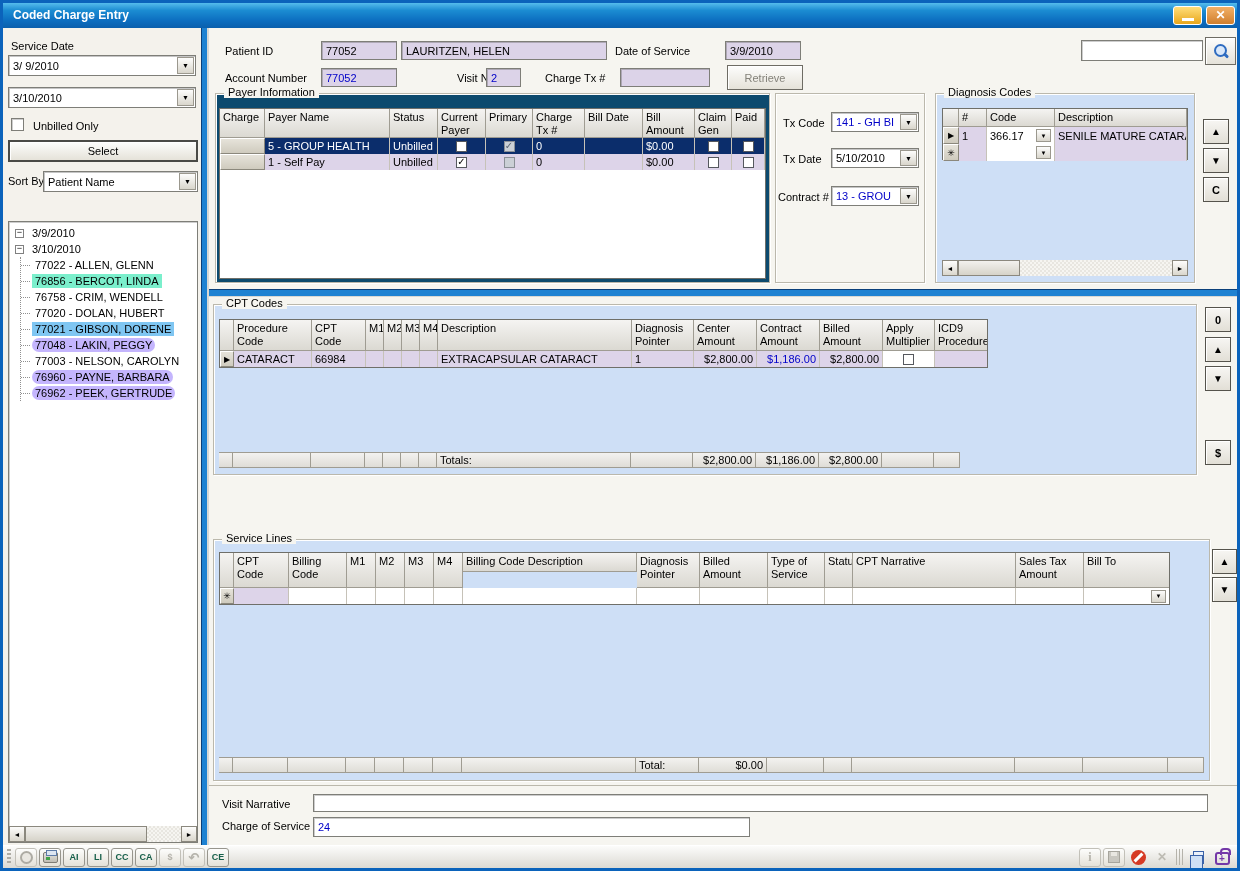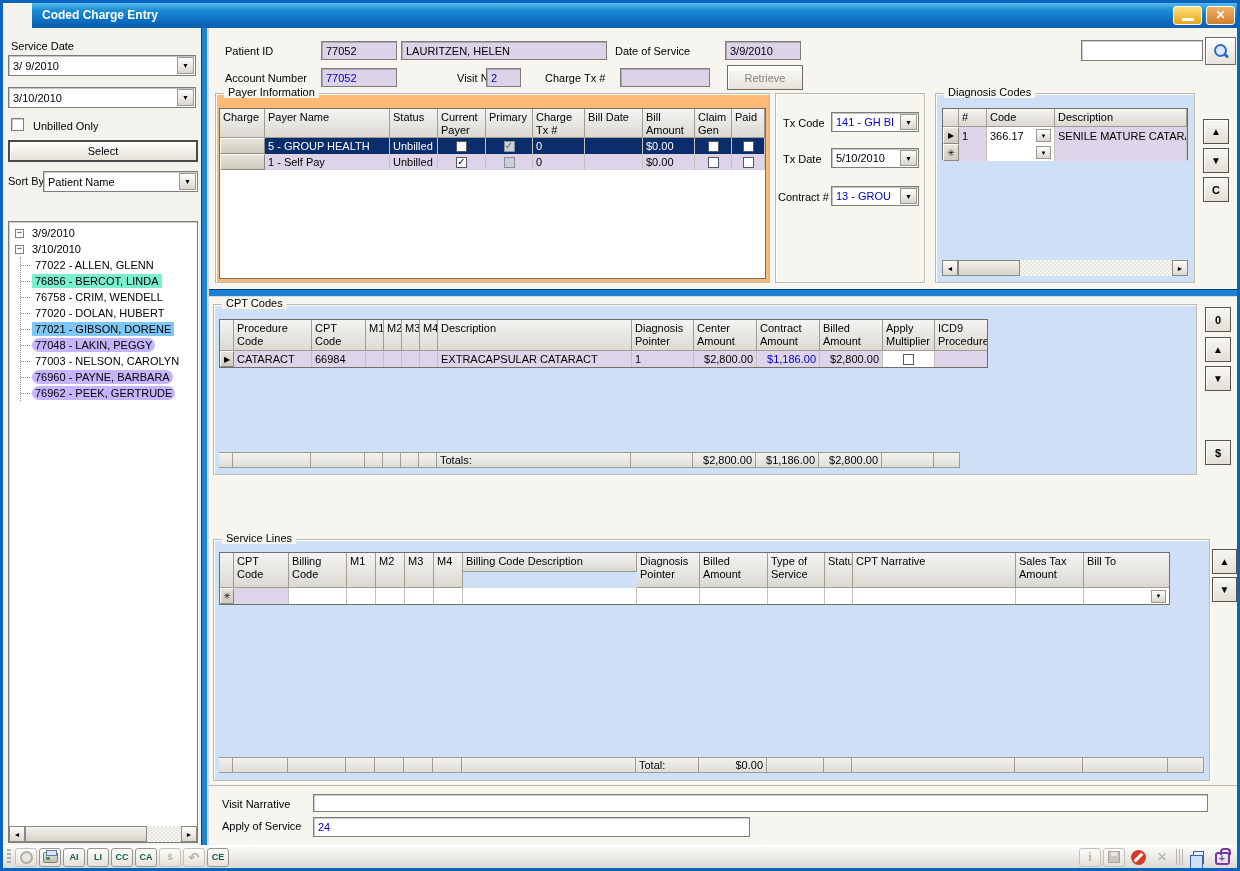"Coded Charge Entry" .titlebar { margin-left: 29px -> none }
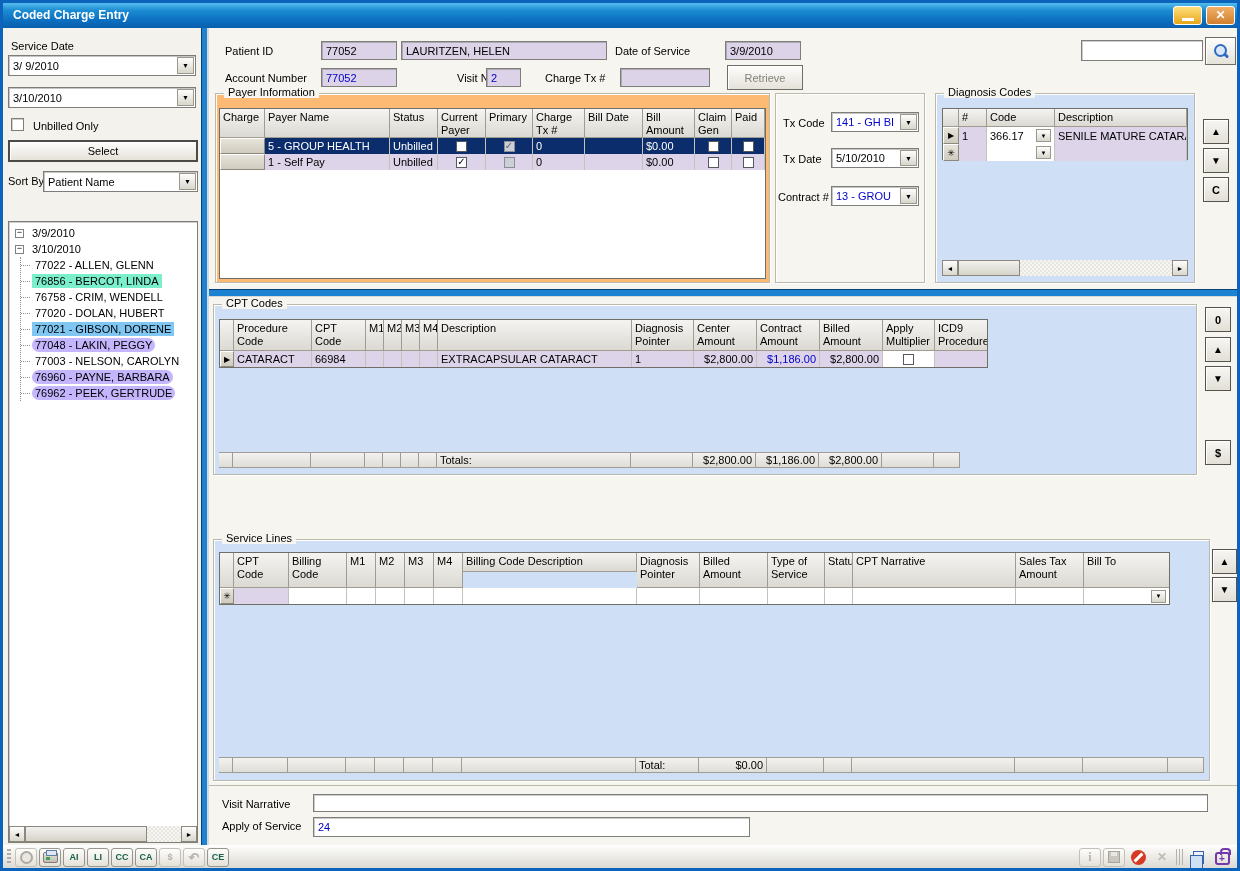"Payer Information" div.group { background: #fdba74 -> #0c4a6e }
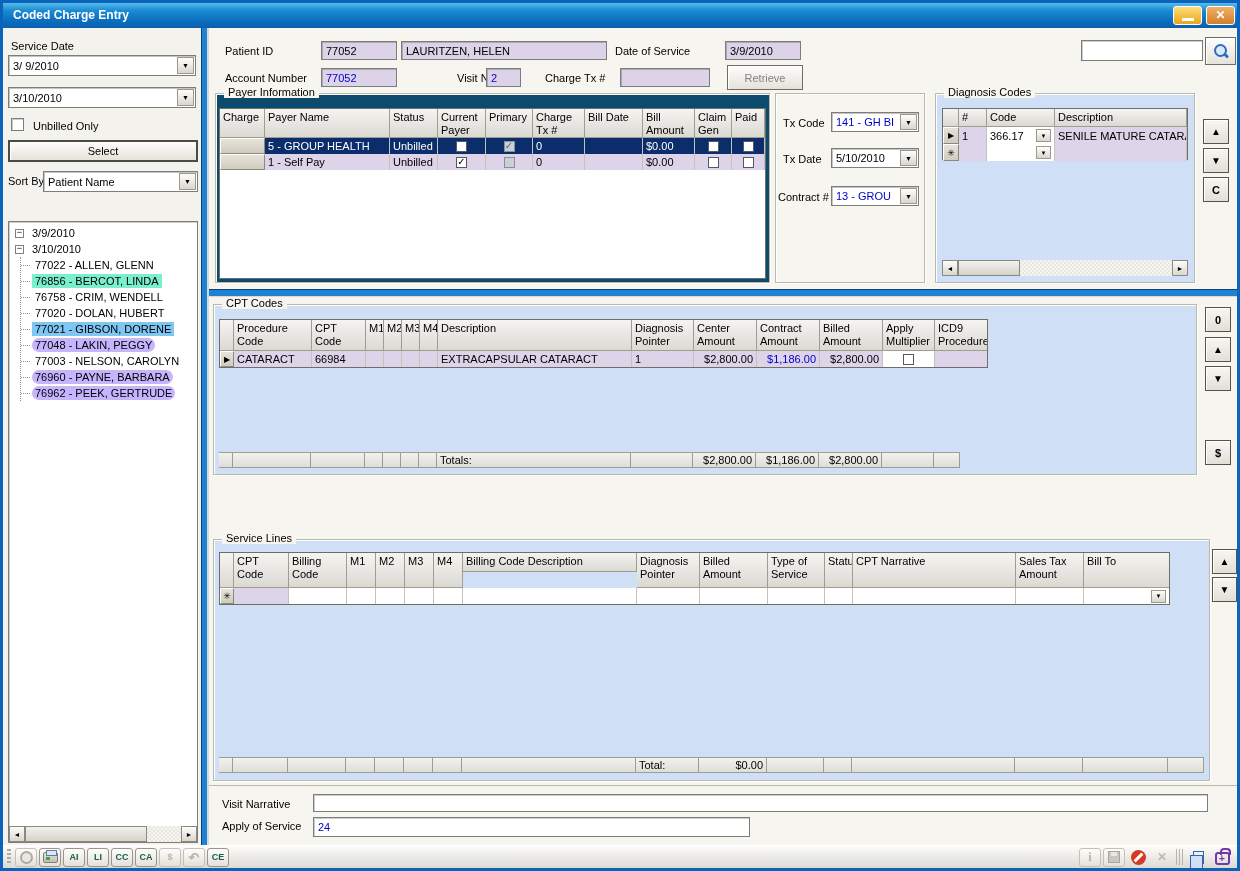"Apply of Service" span.lbl { text: Apply -> Charge }
